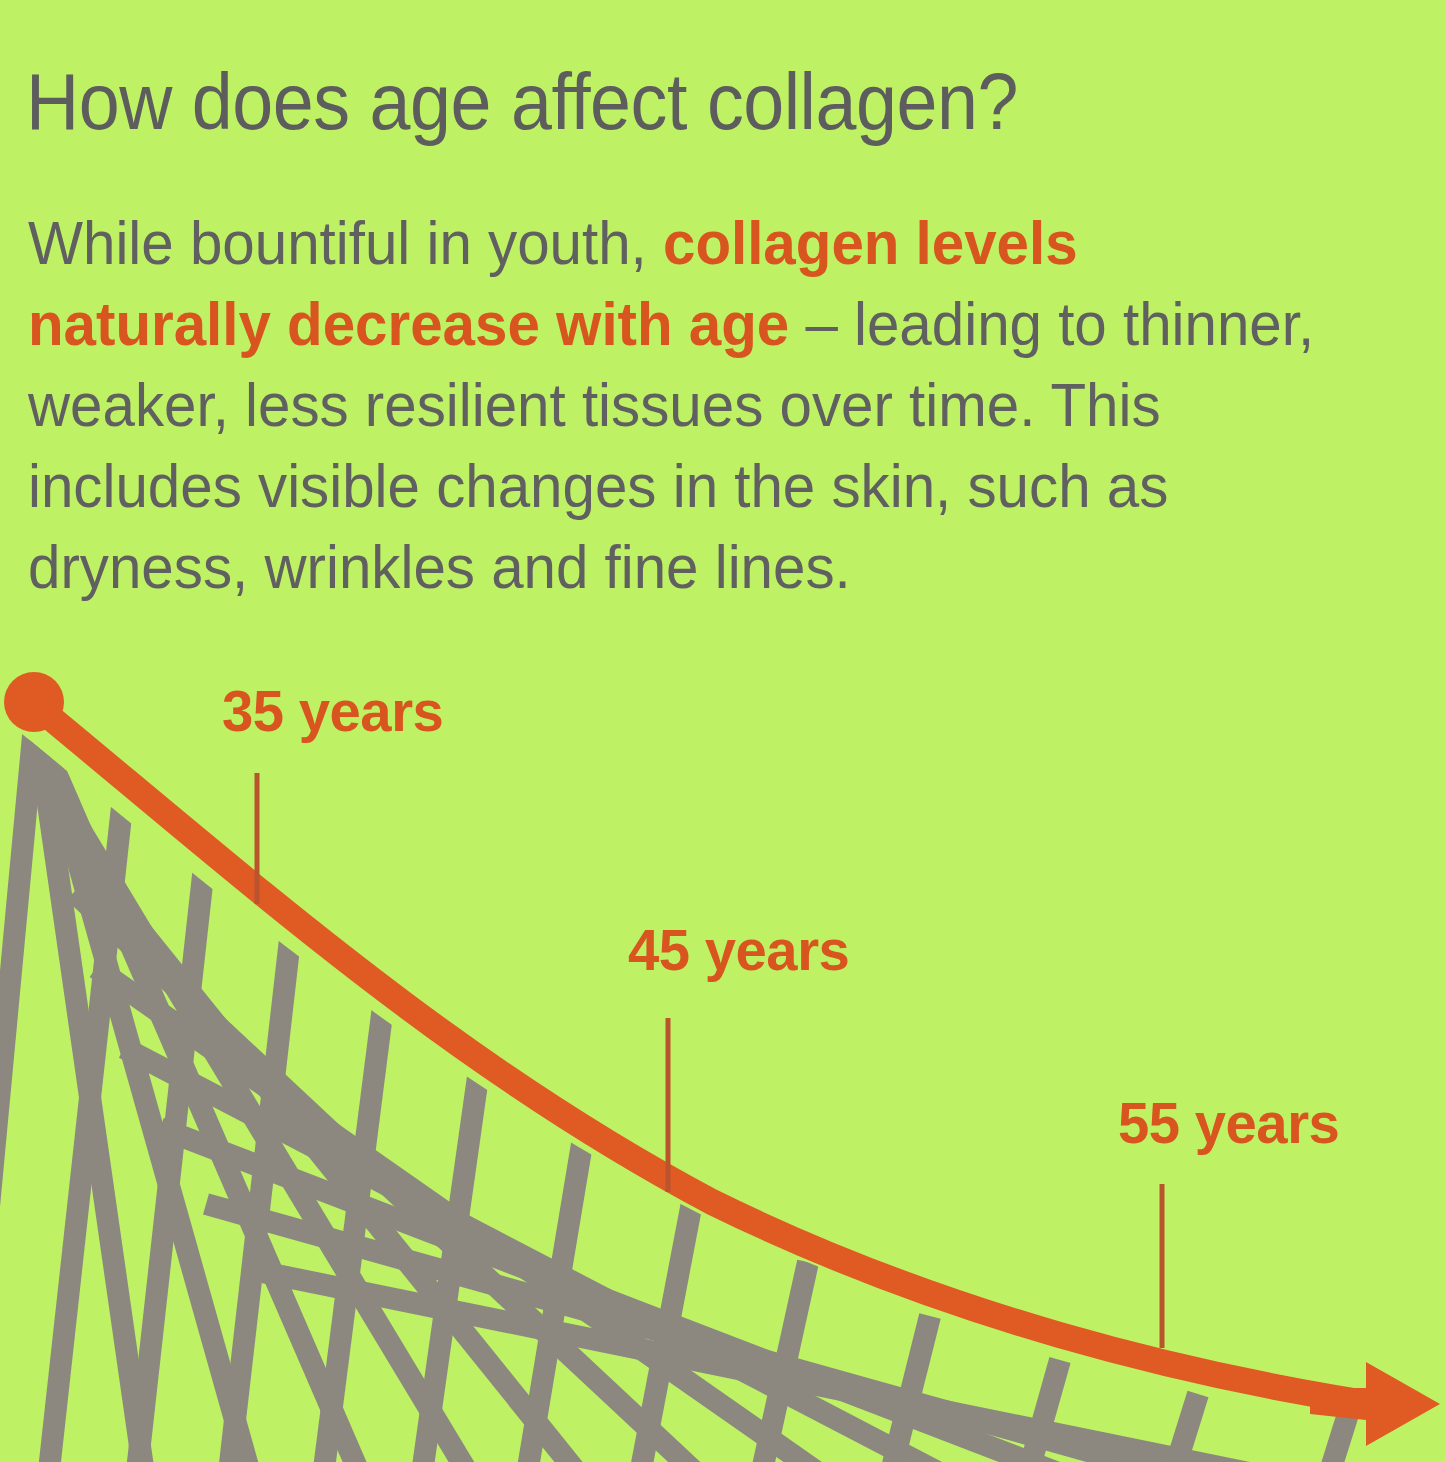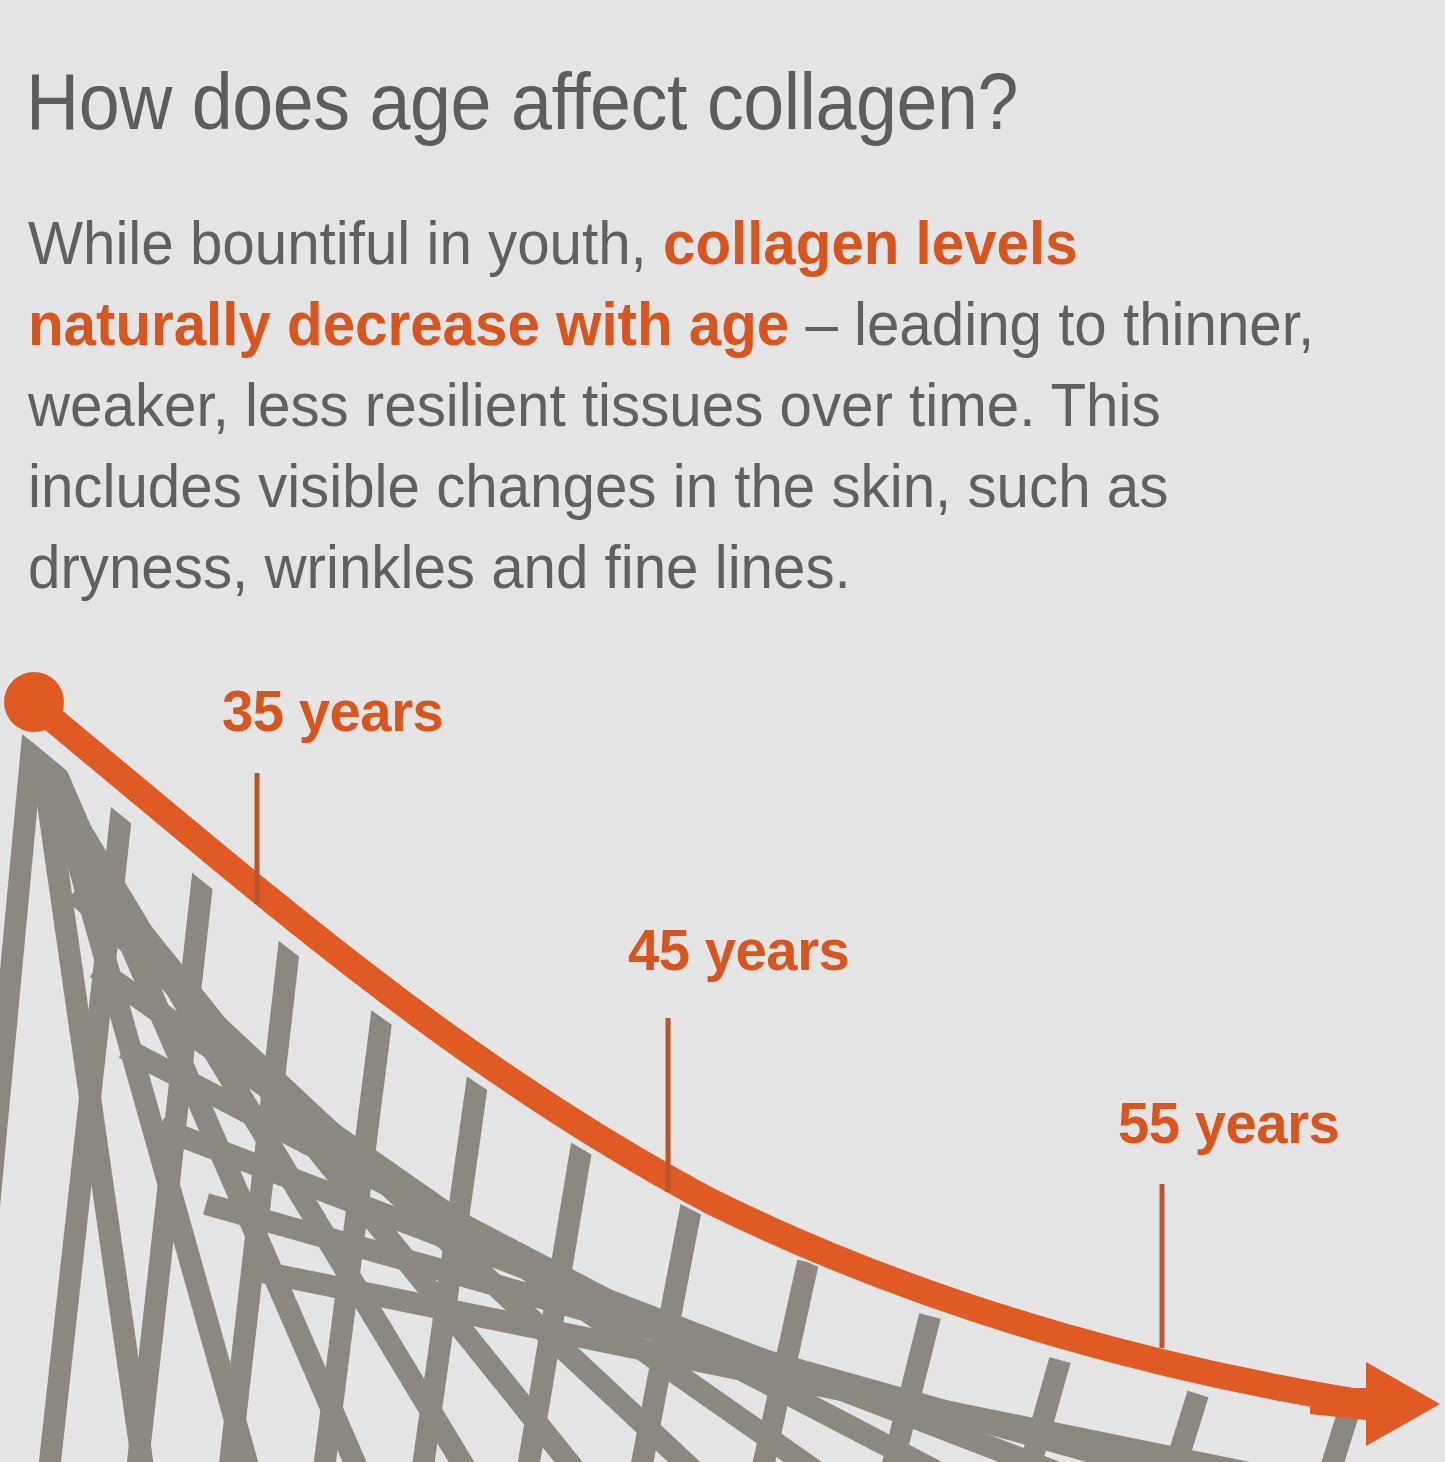"How does age affect collagen?" #page { background: #e5e5e5 -> #bef264 }
